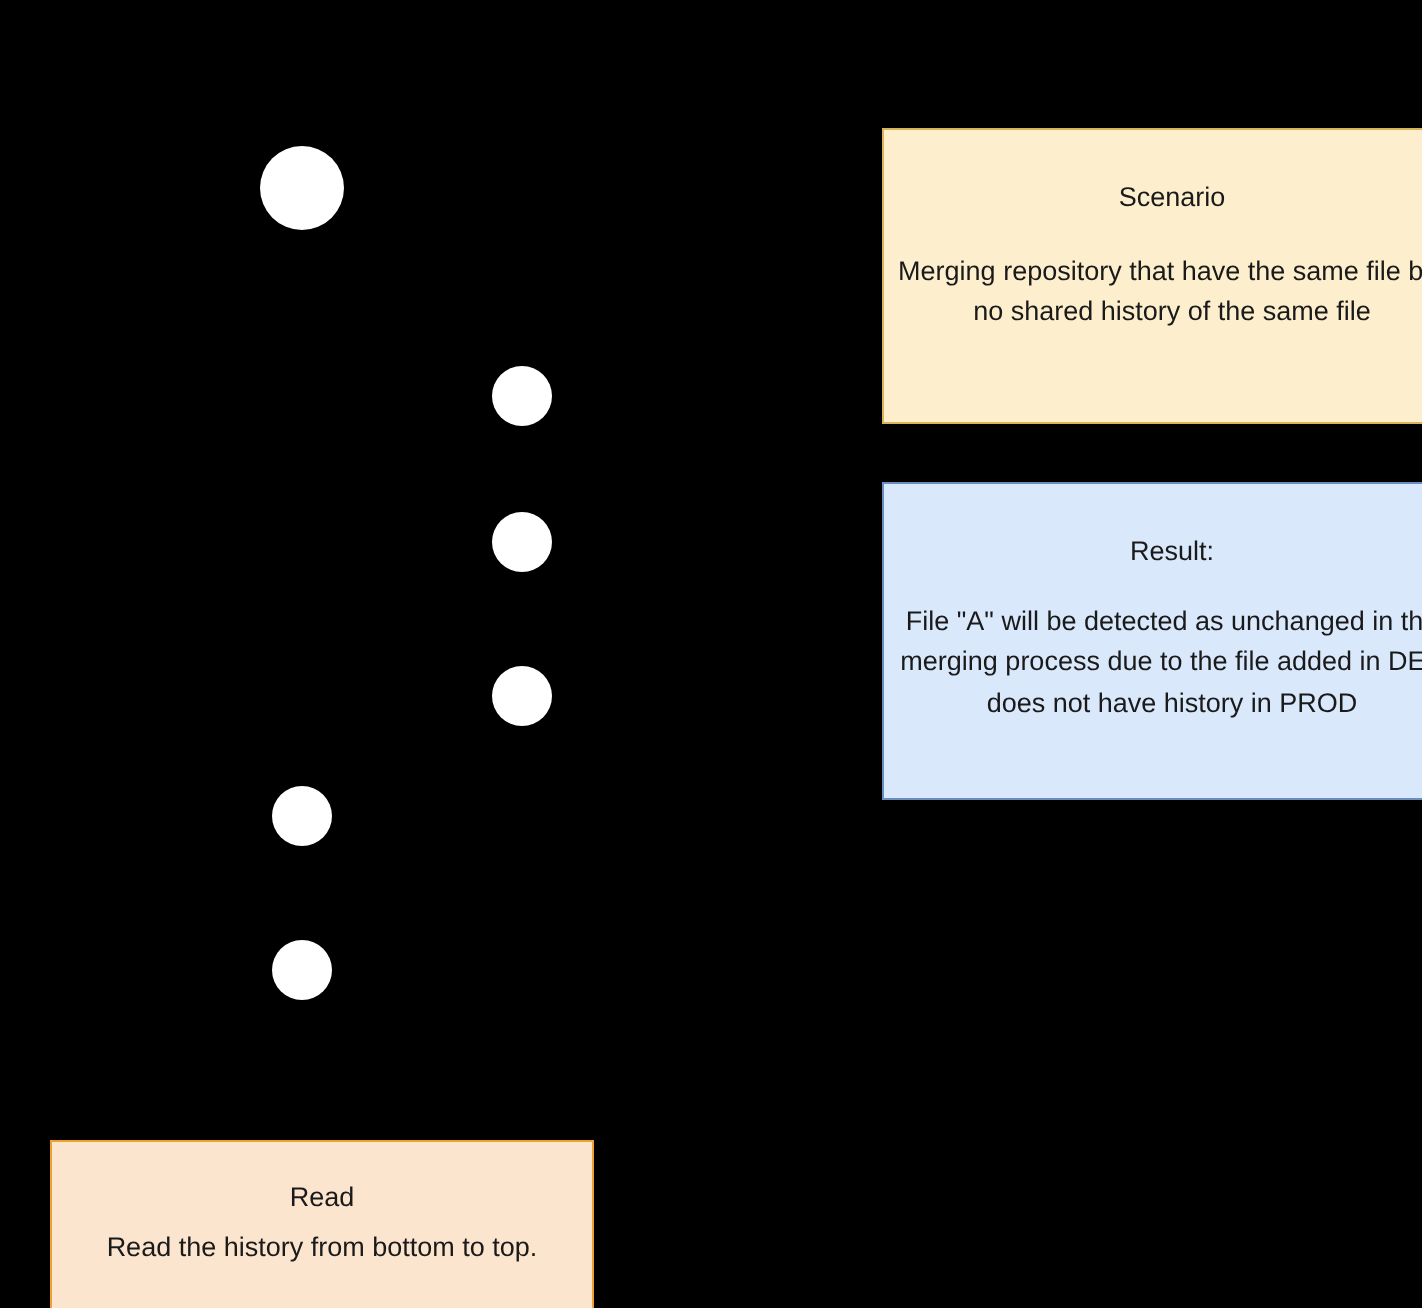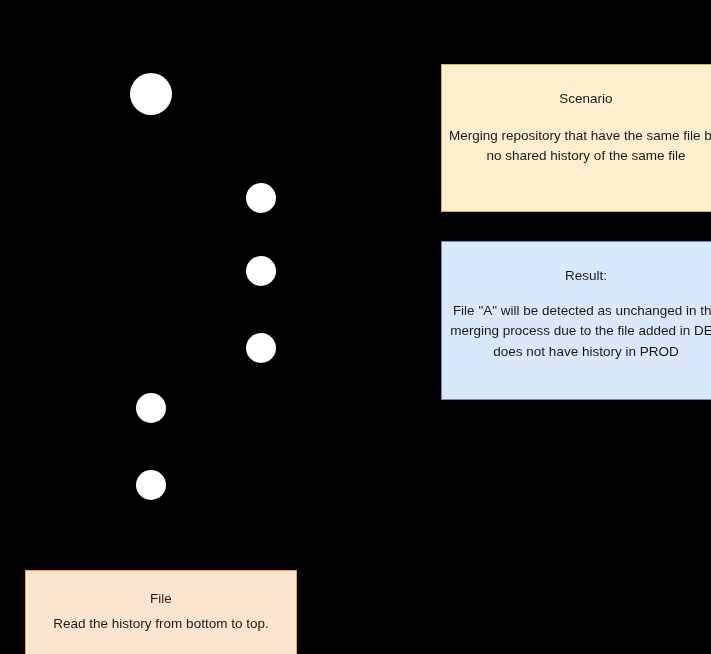"File" span.title { text: File -> Read }
